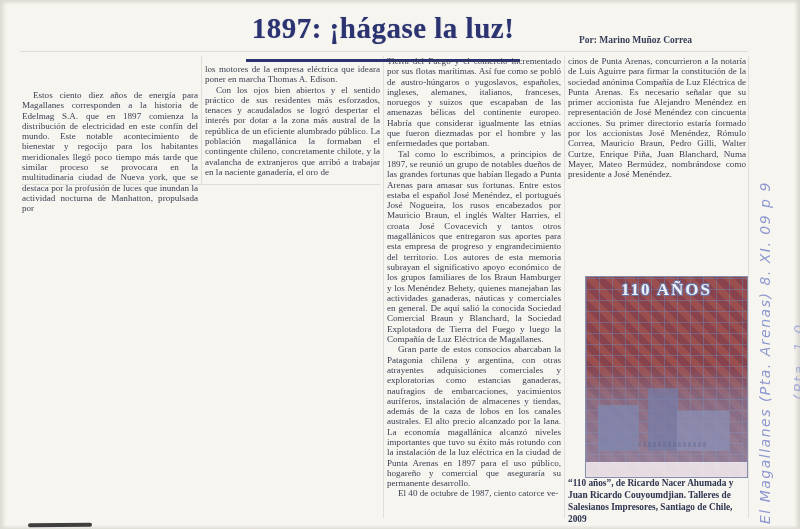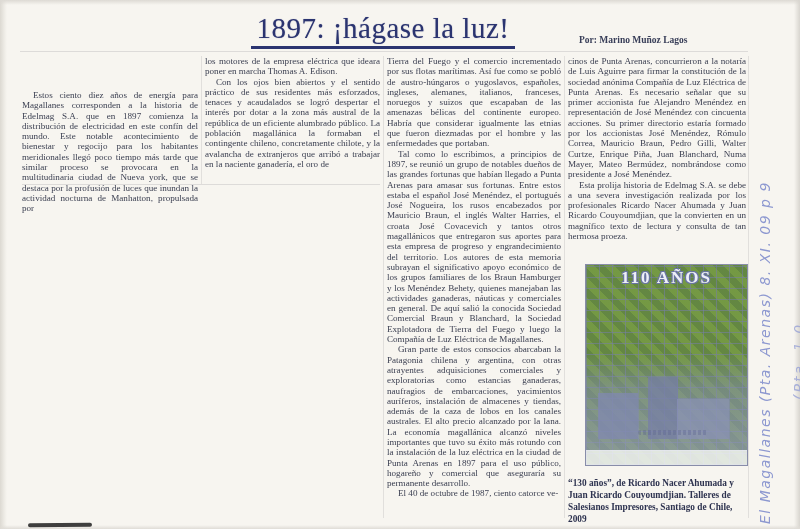"1897: ¡hágase la luz!" .title { font-weight: normal -> bold; padding: 0 6px 1px 6px -> 0 6px 14px 6px }
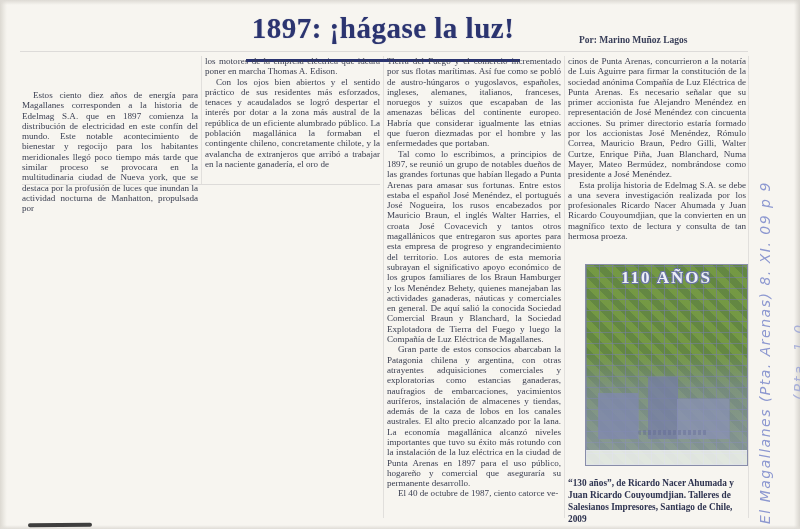"Por: Marino Muñoz Lagos" div.byline { text: Lagos -> Correa }
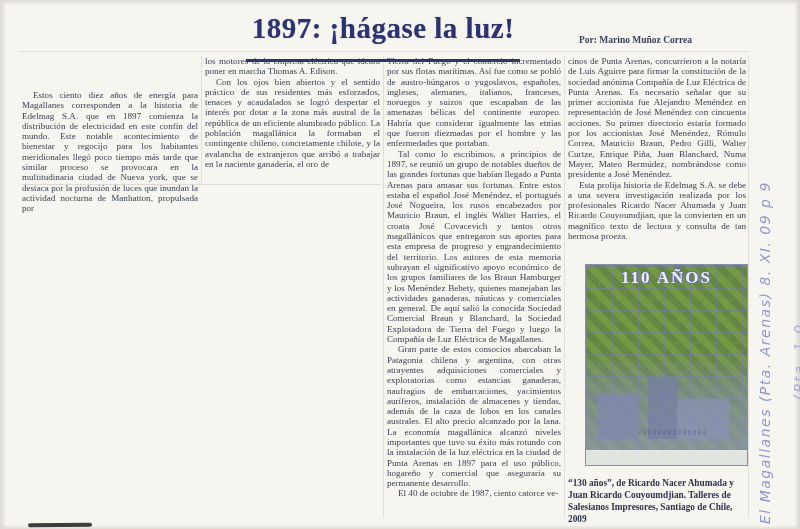"los motores de la empresa" #col2 { margin-top: none -> 8px }
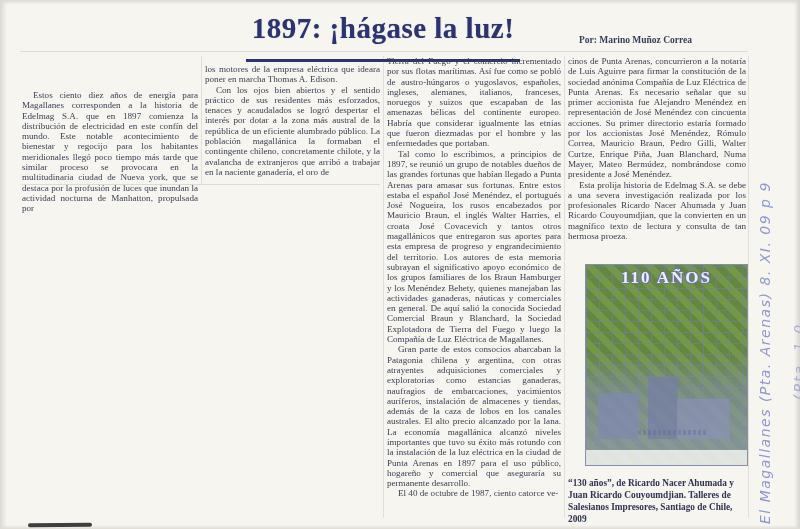"Esta prolija historia de Edelmag" p { html: <p>Esta prolija historia de Edelmag S.A. se debe a una severa investigación realizada por los profesionales Ricardo Nacer Ahumada y Juan Ricardo Couyoumdjian, que la convierten en un magnífico texto de lectura y consulta de tan hermosa proeza.</p> -> none }
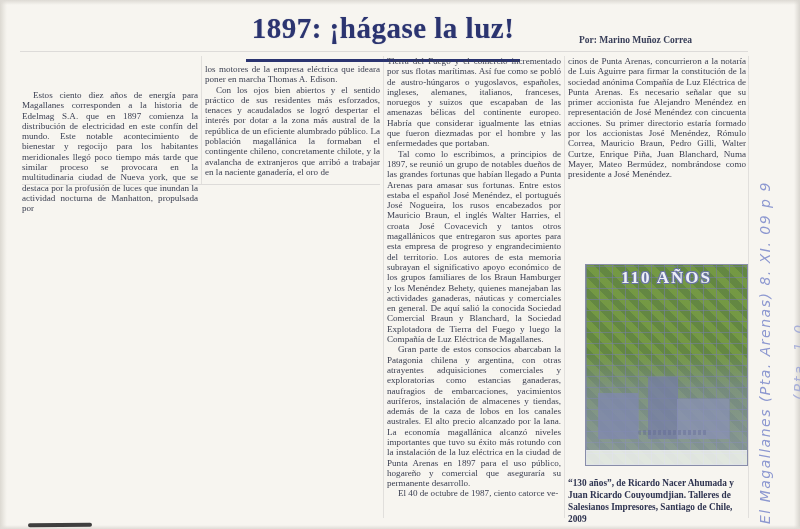"110 AÑOS" .cover { background: #4d7c0f -> #7f1d1d; top: 264px -> 276px }
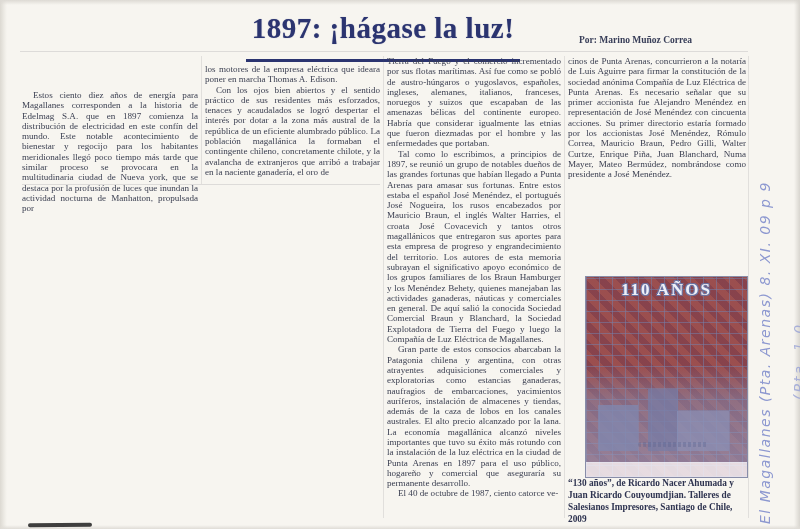"“130 años”, de Ricardo Nacer" div.caption { text: 130 -> 110 }
